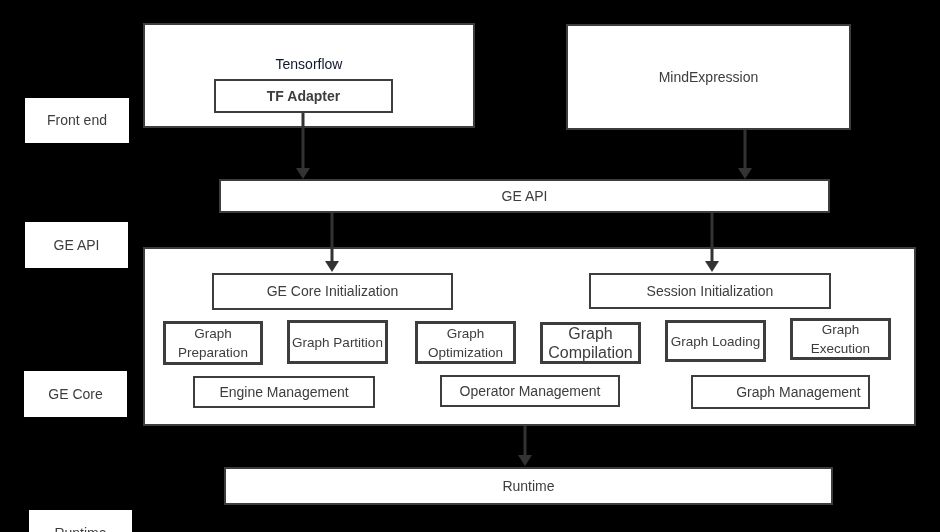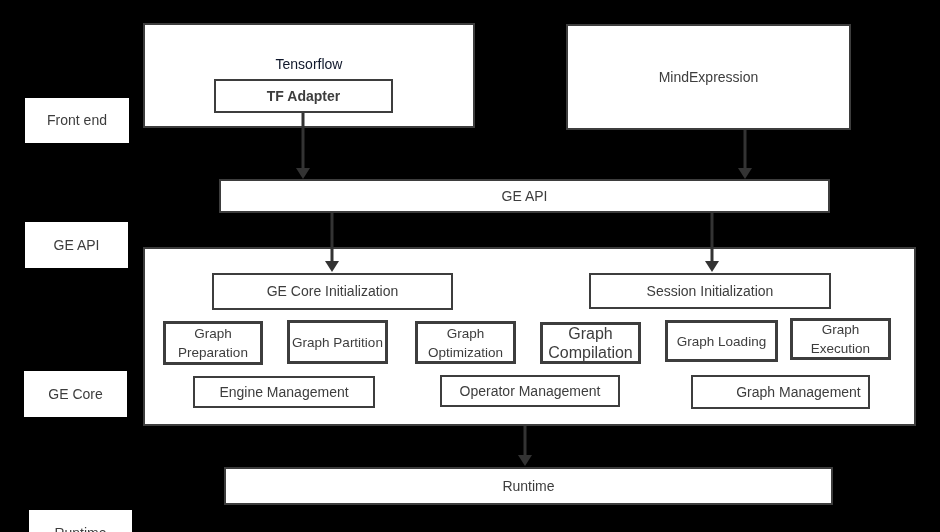"Graph Loading" div.box { width: 113px -> 101px }
